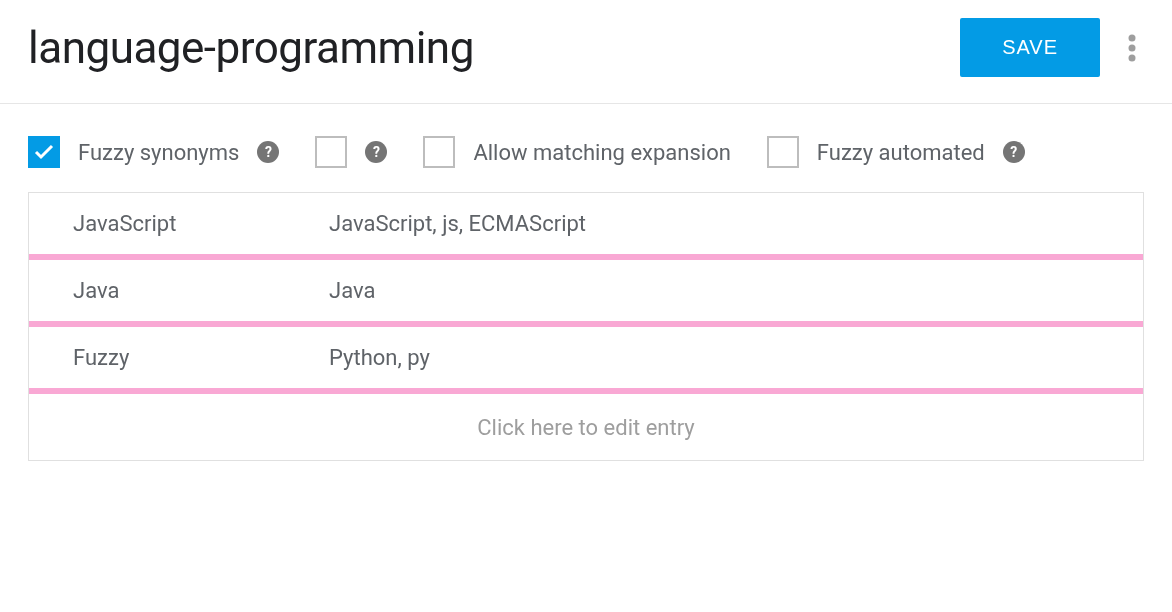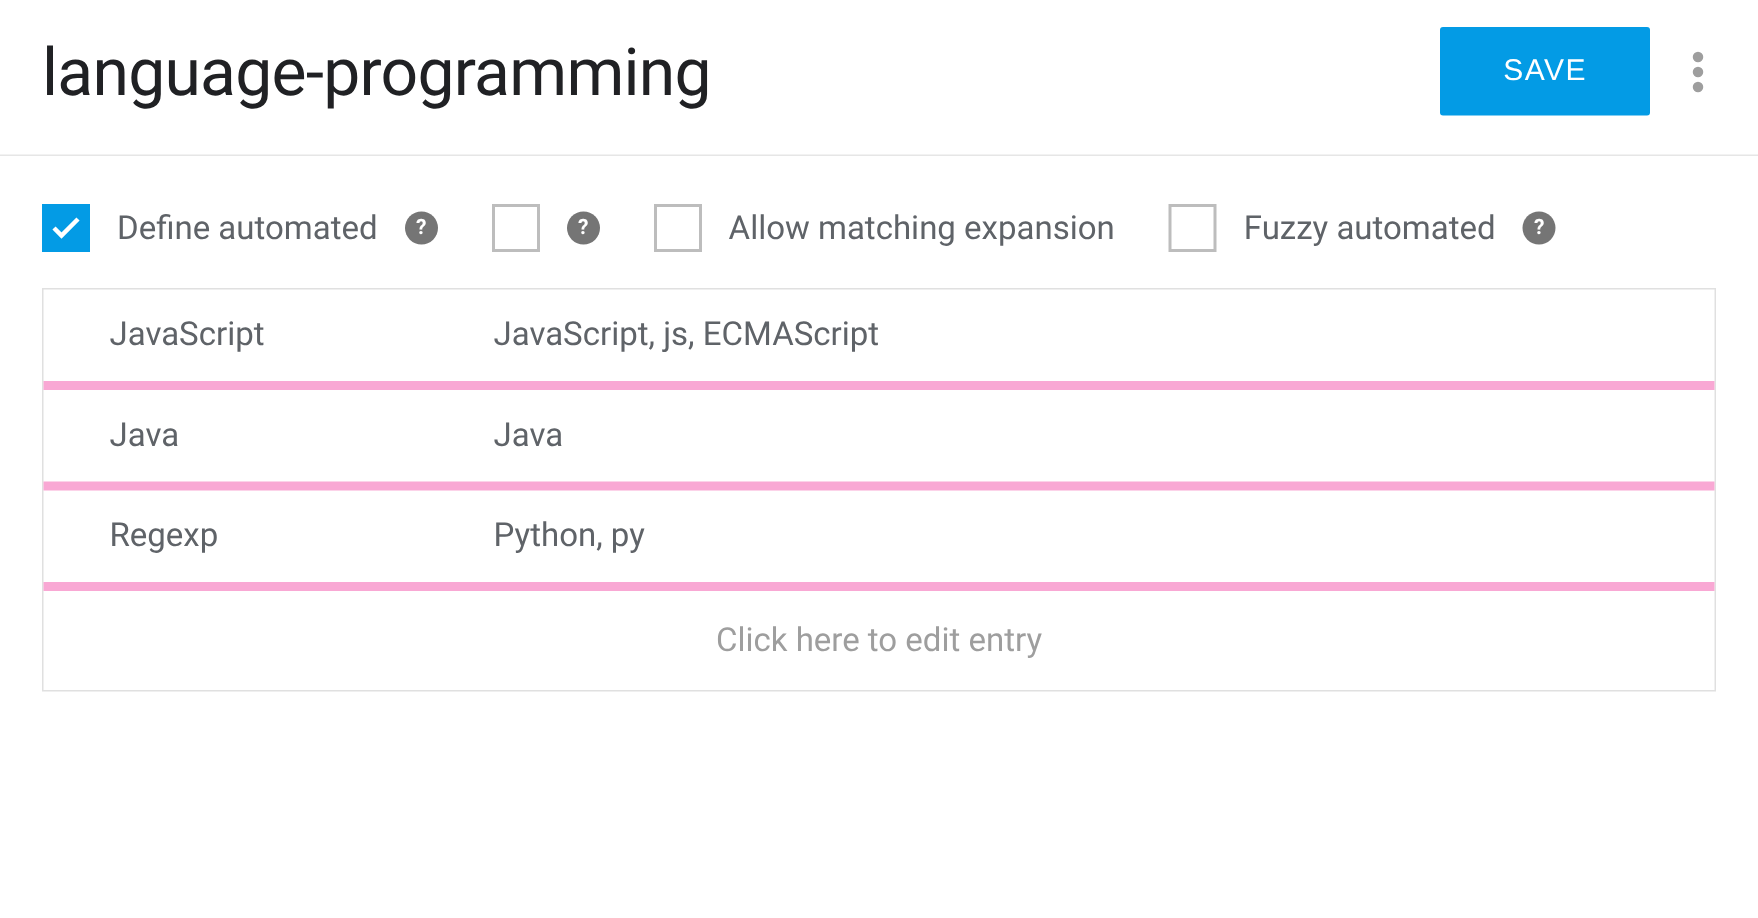"Define automated" span.option-label { text: Define automated -> Fuzzy synonyms }
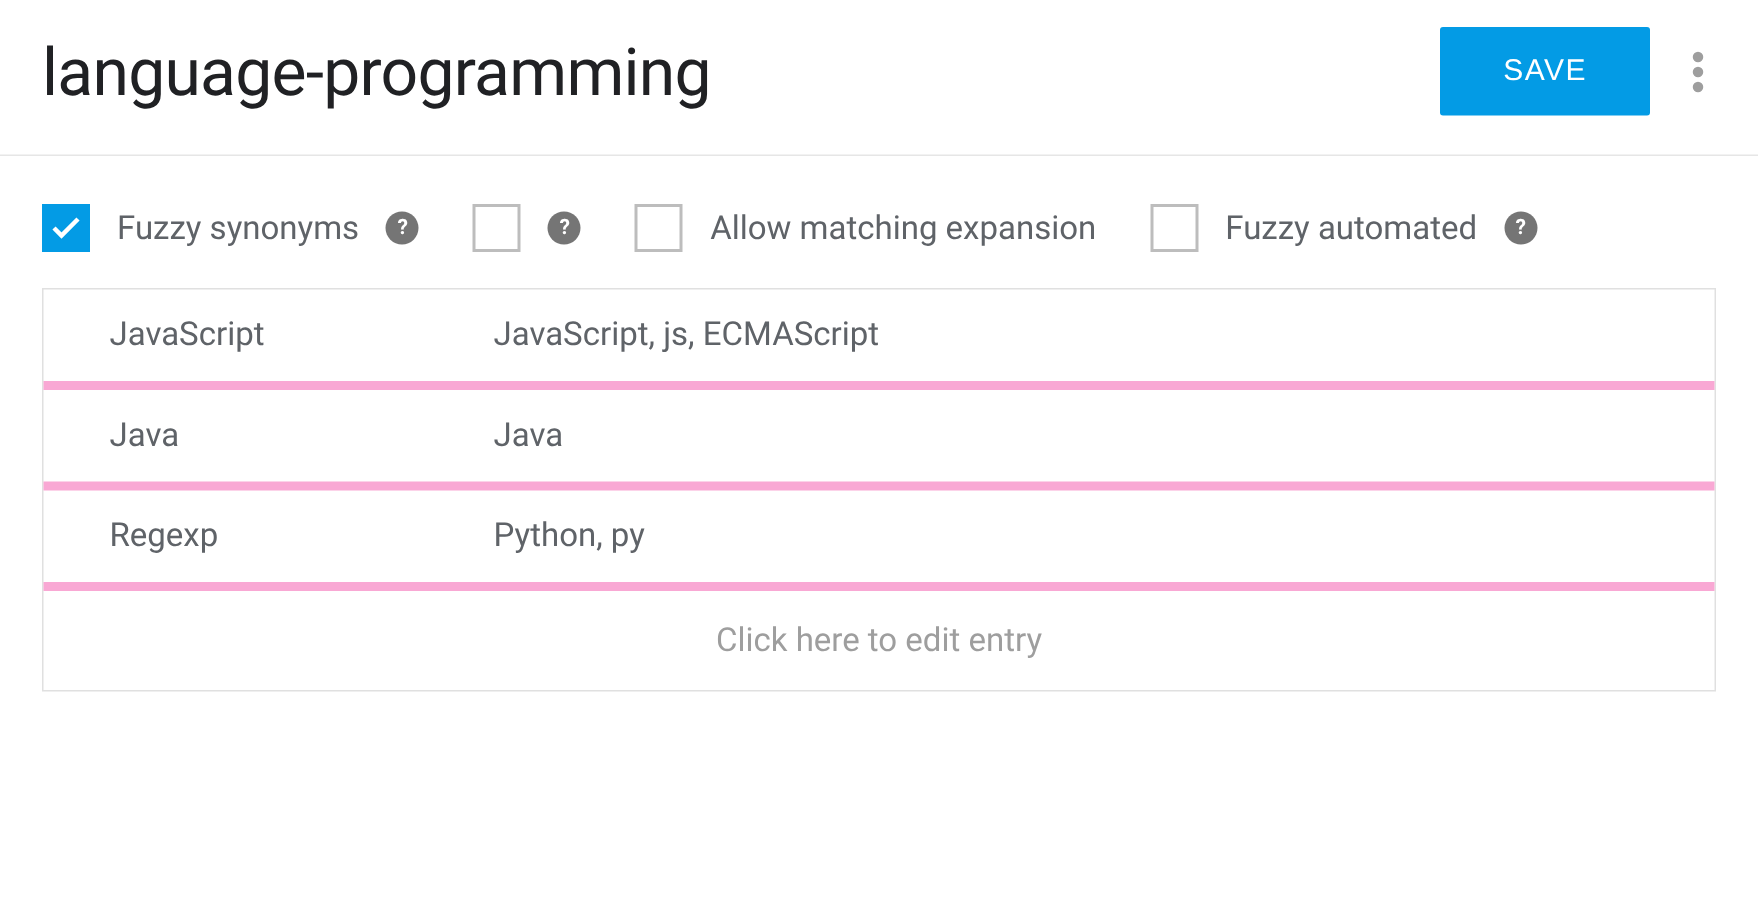"Regexp" div.entity-name { text: Regexp -> Fuzzy }
